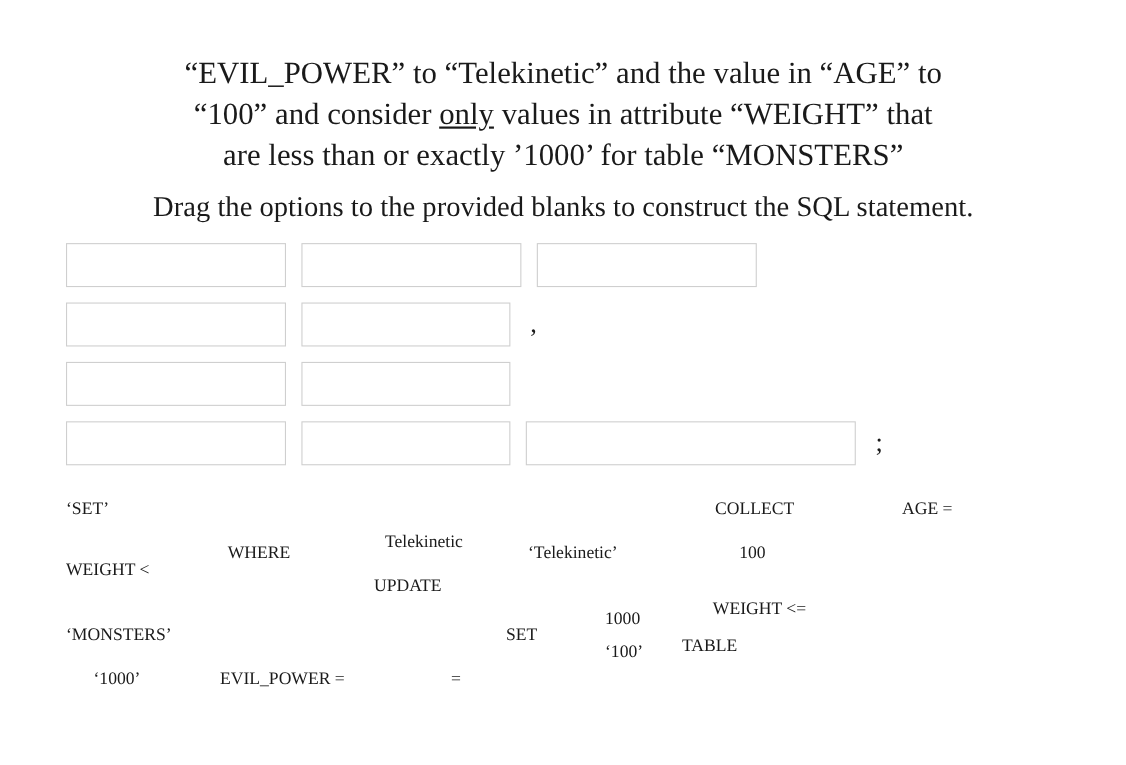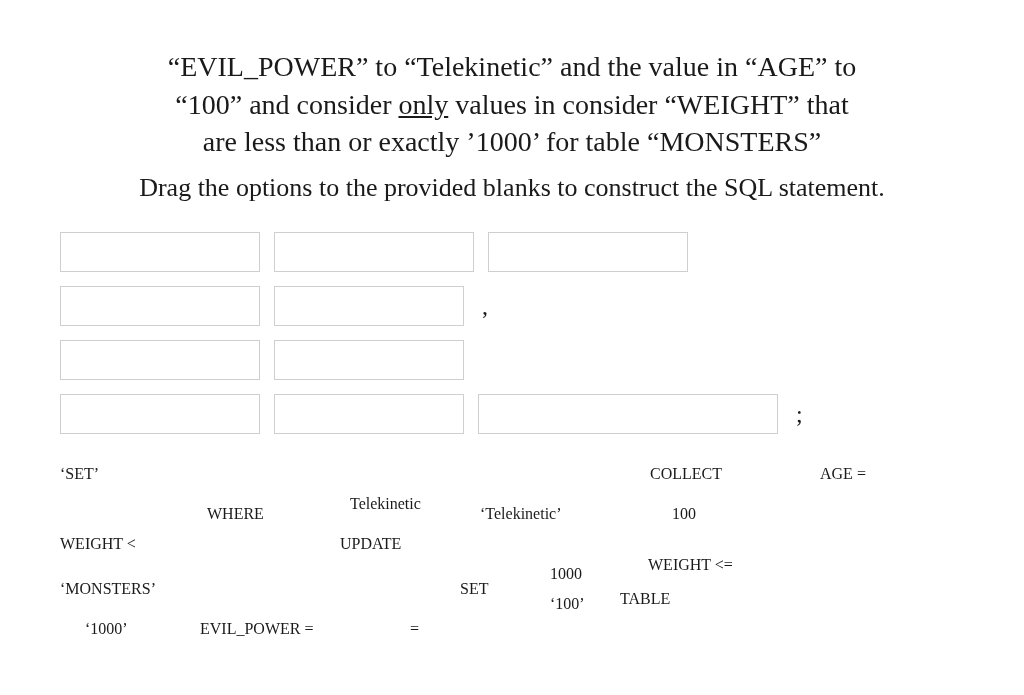"values in consider “WEIGHT” that" span { text: consider -> attribute }
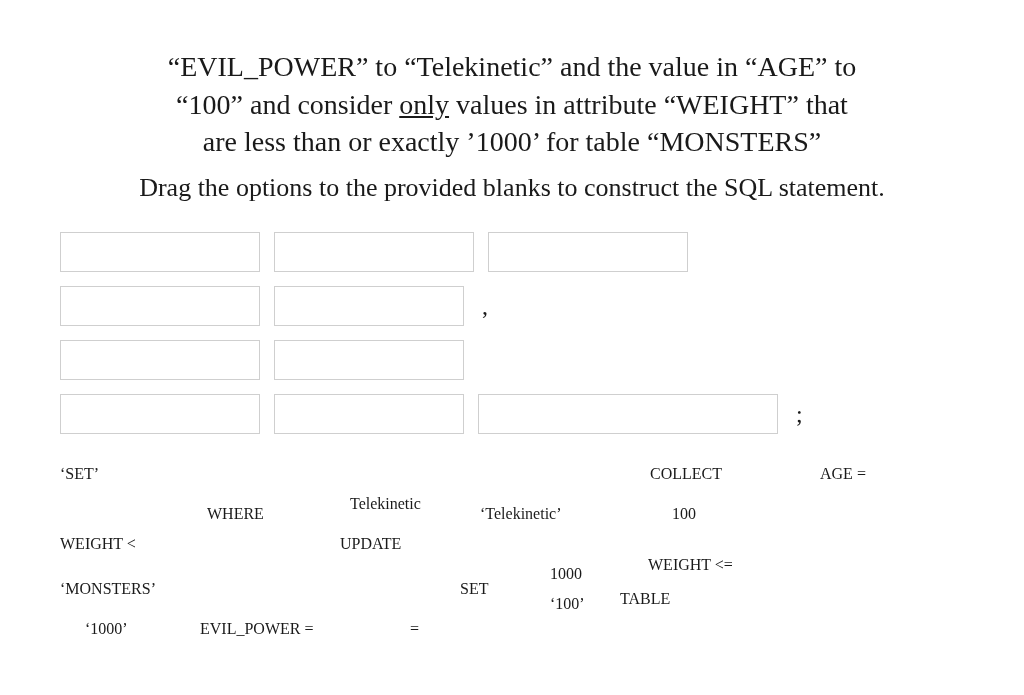"Drag the options to the" .instruction { margin-bottom: 29px -> 18px }
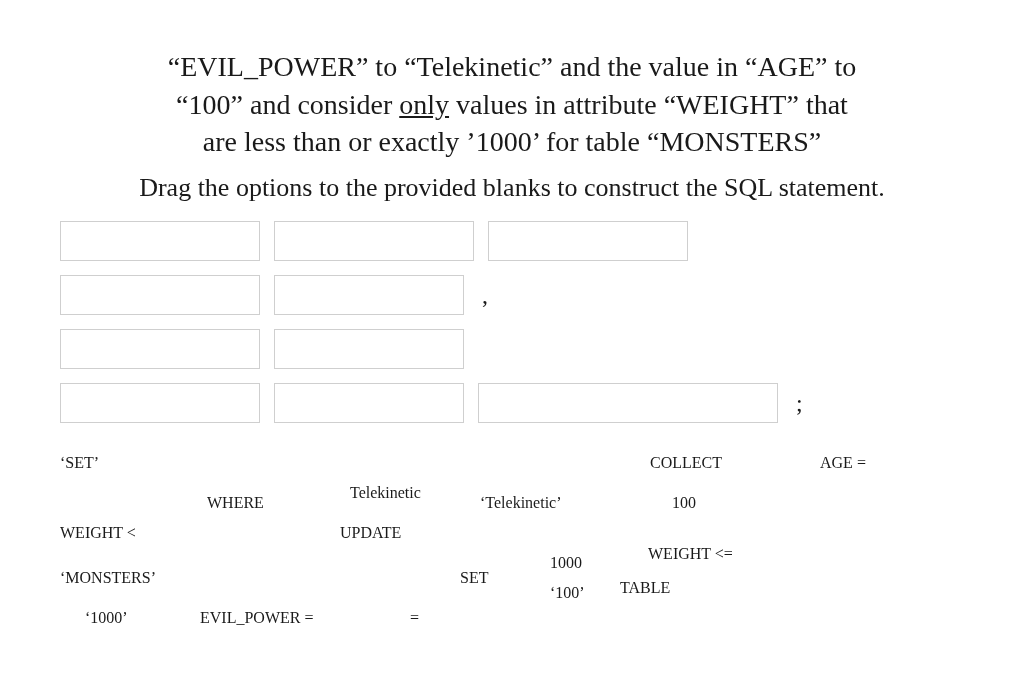"WEIGHT <" span.opt { top: 70px -> 56px }
